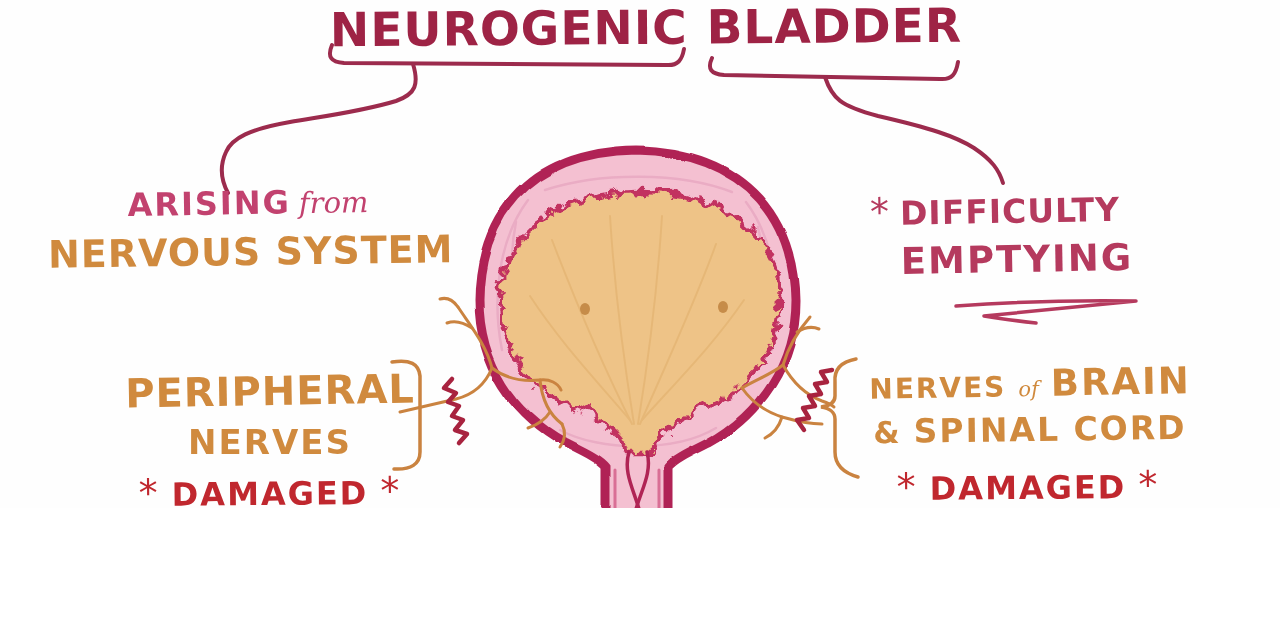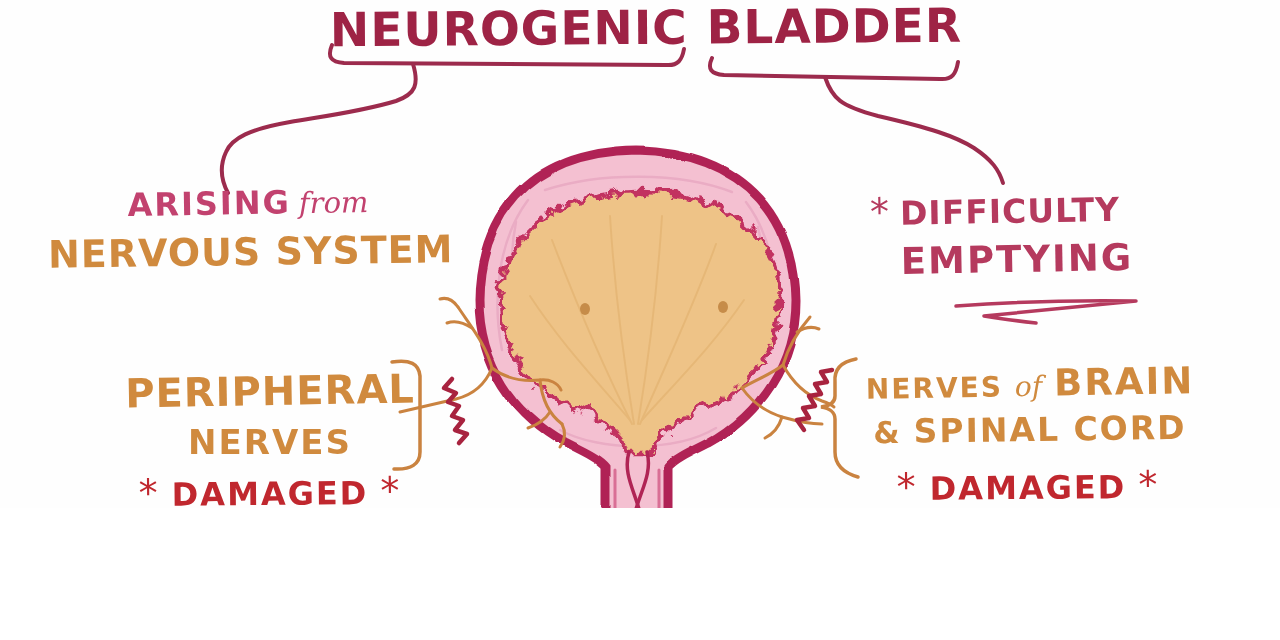"of" .central-line1 .conn { font-size: 28px -> 21px }
